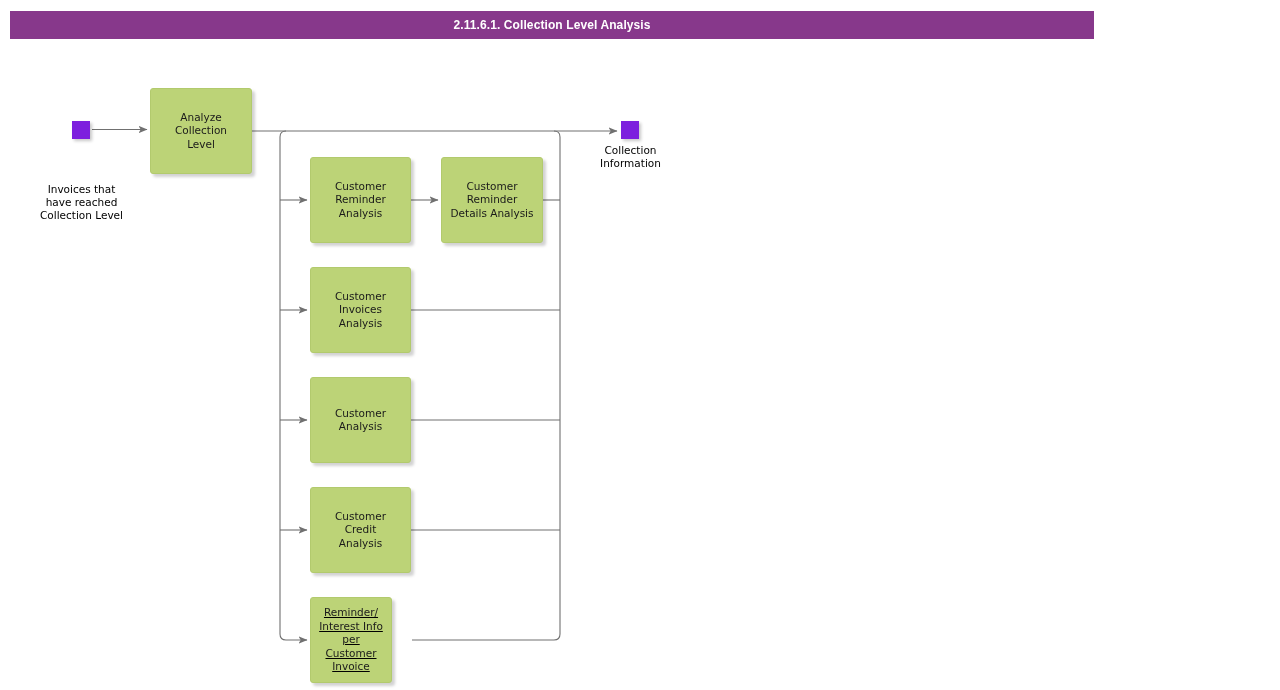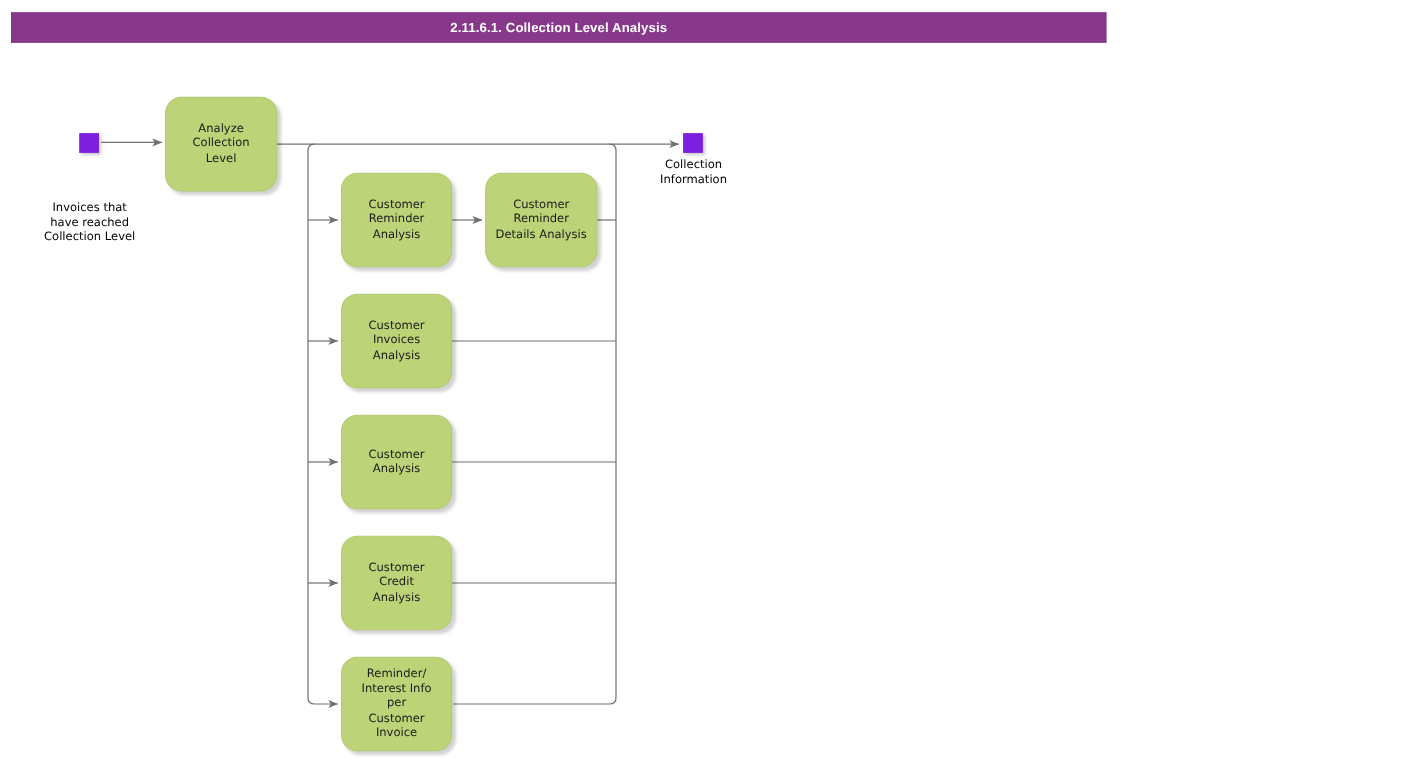"2.11.6.1. Collection Level Analysis" #title-bar { width: 996px -> 1084px }
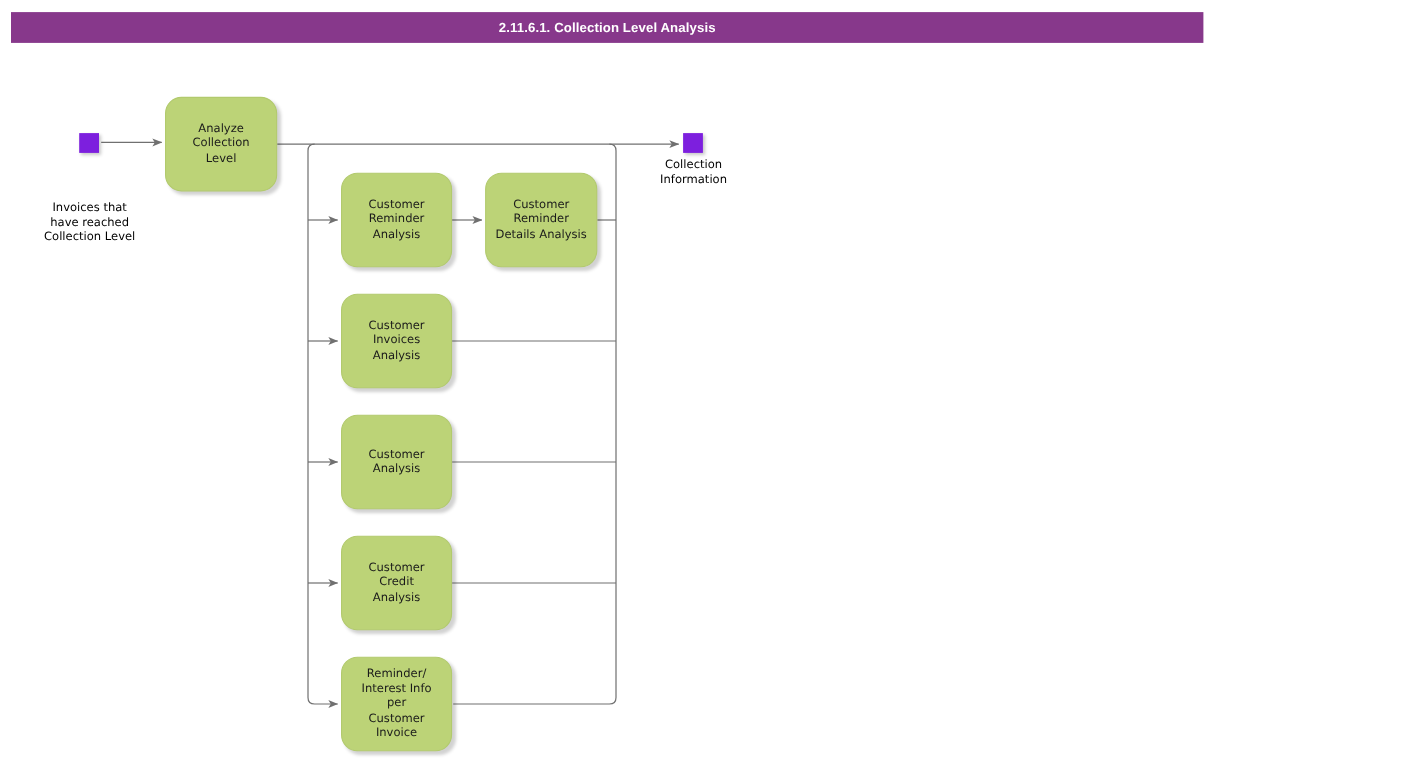"Analyze" .activity { border-radius: 15px -> 3px }
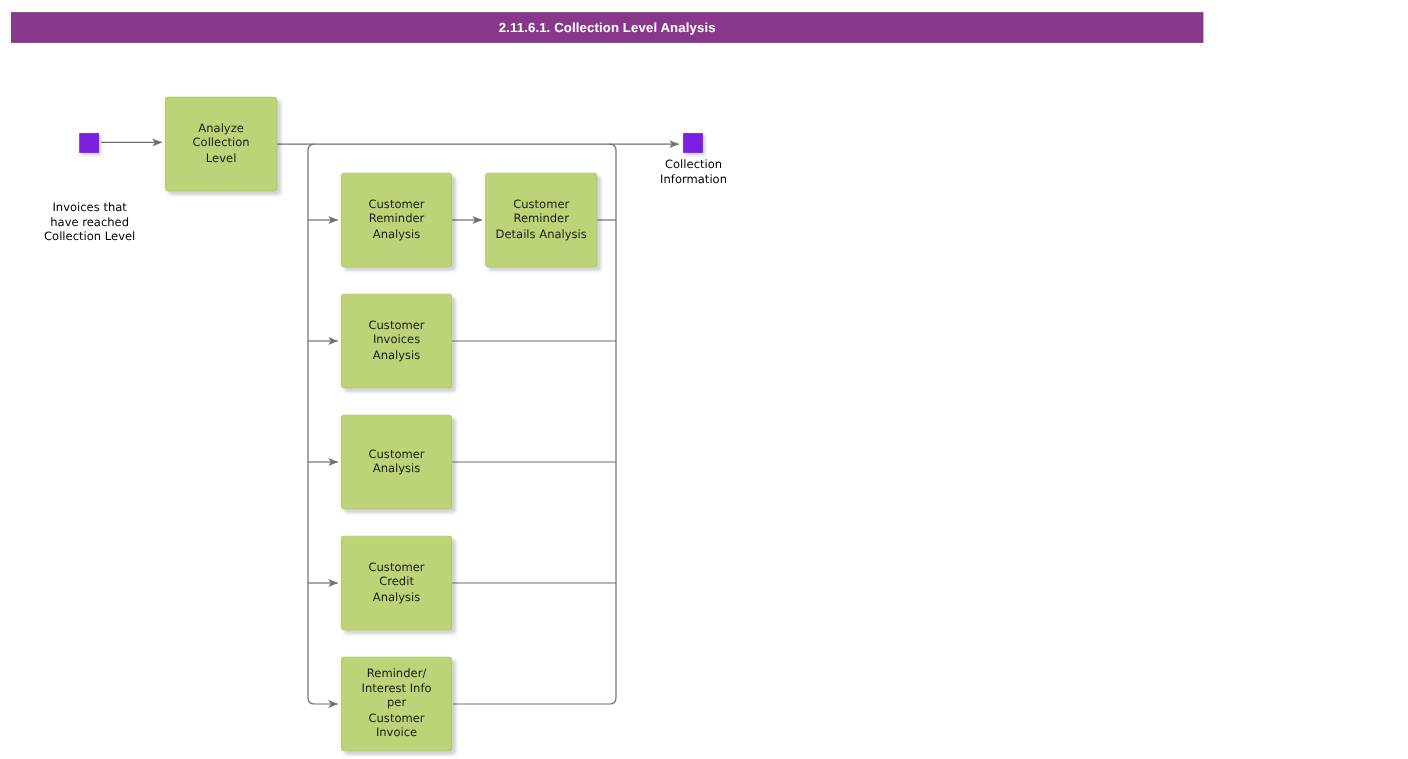"Reminder/" div.activity { text-decoration: none -> underline; width: 101px -> 82px }
